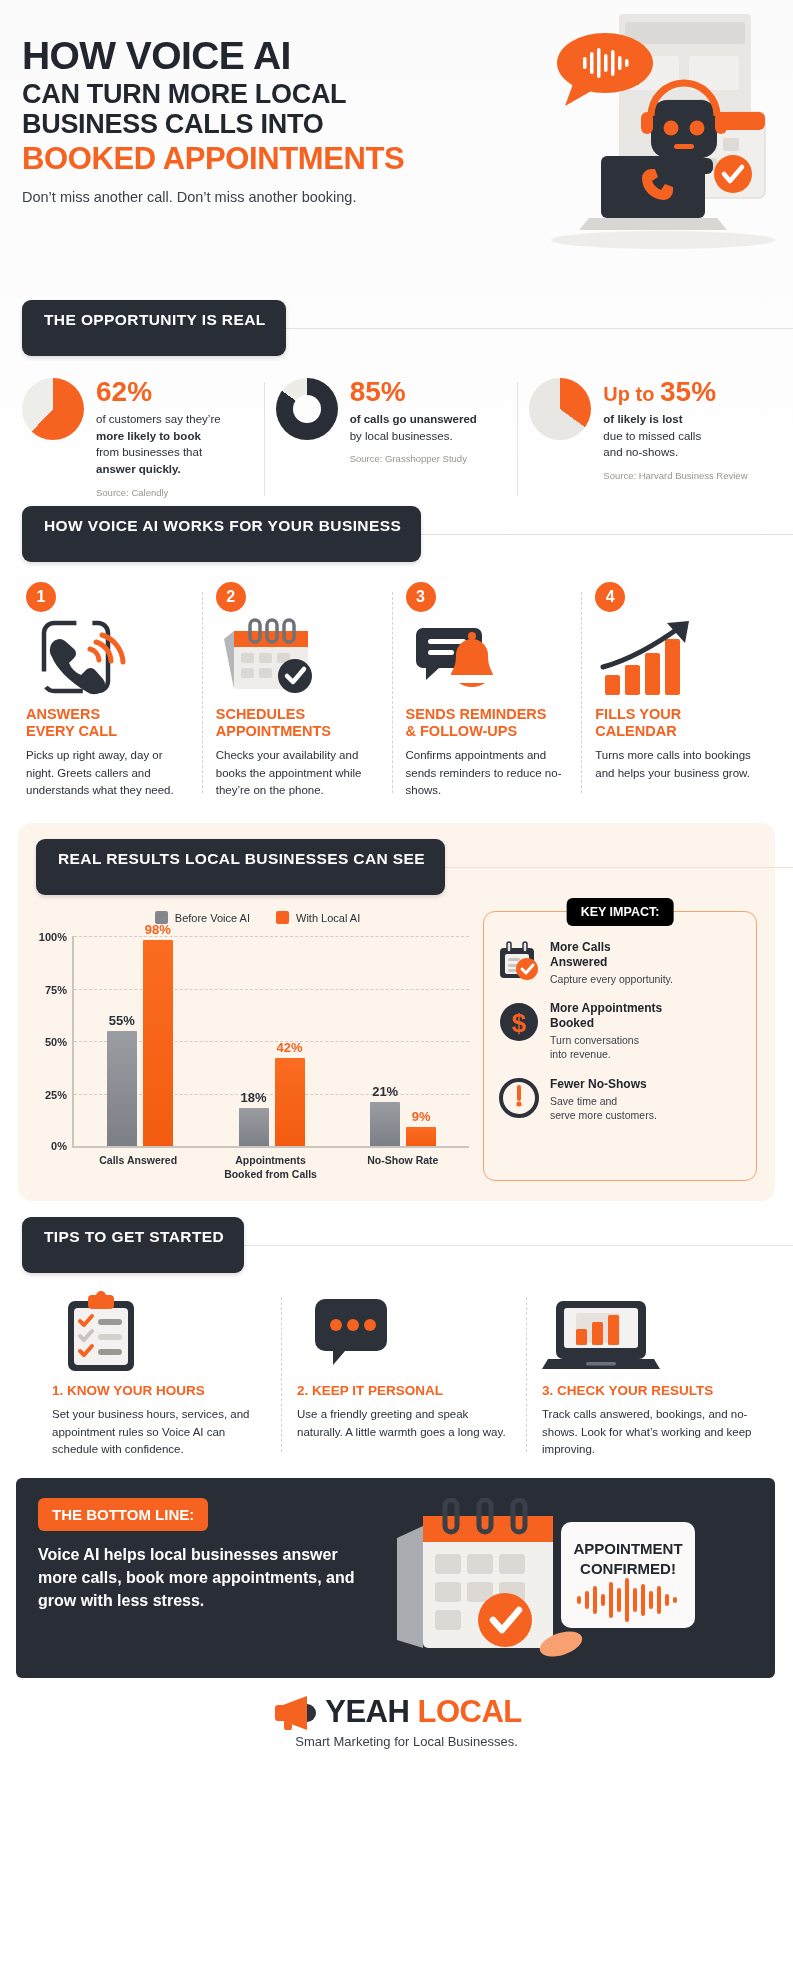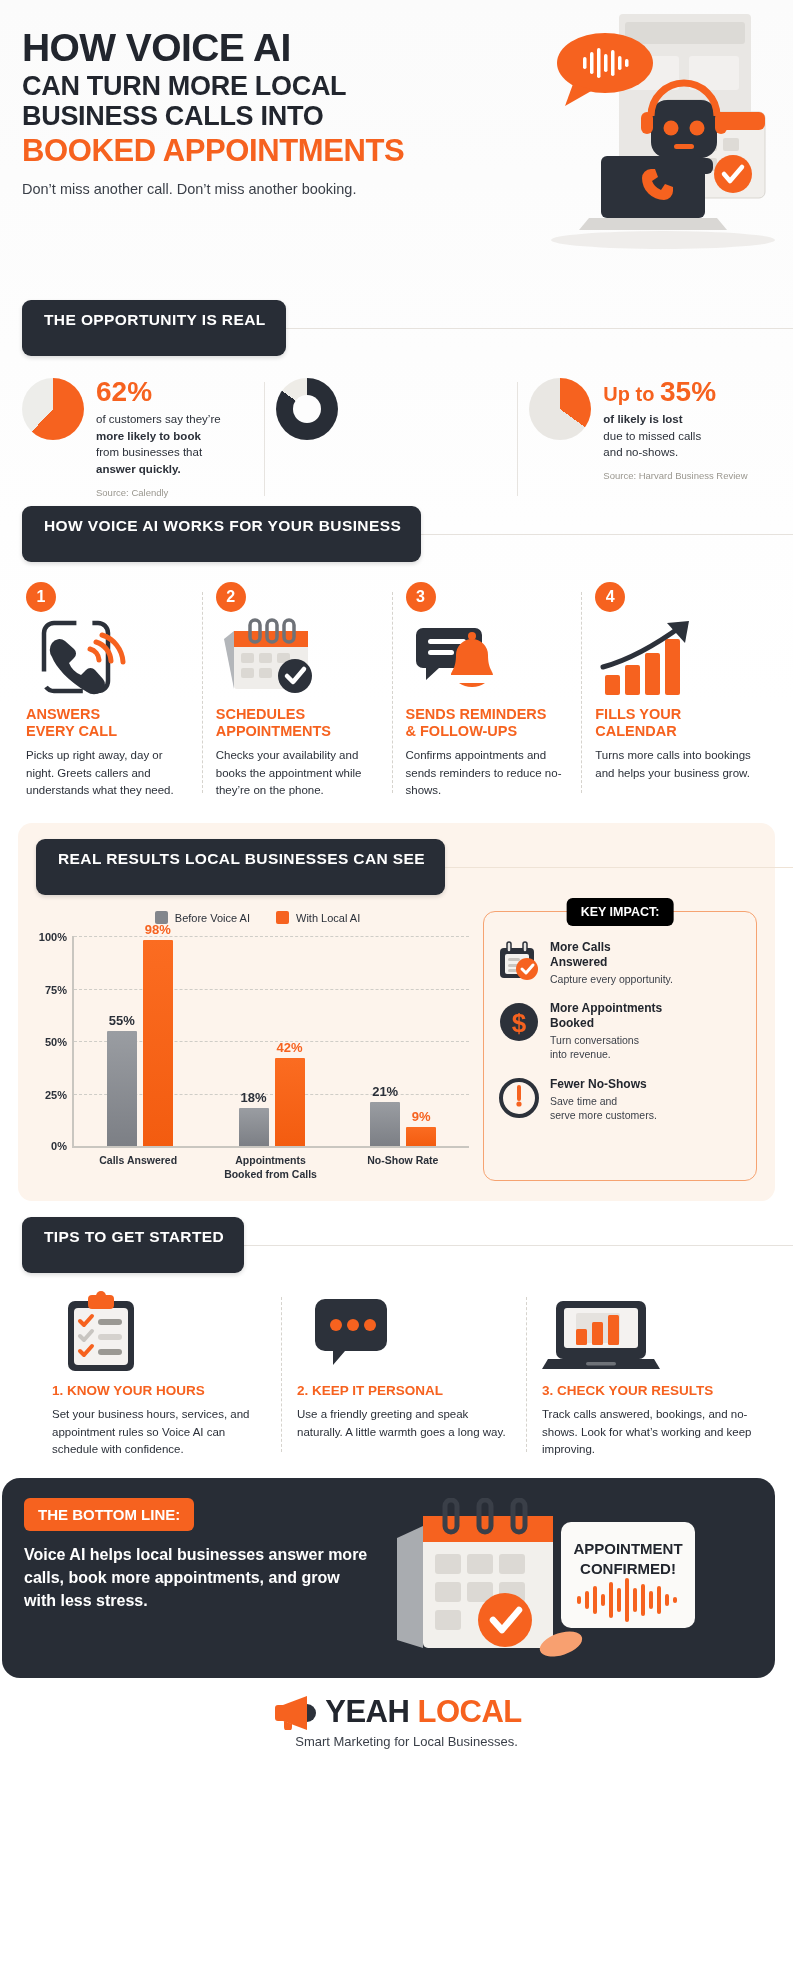"HOW VOICE AI" .hero { padding: 28px 22px 6px 22px -> 36px 22px 6px 22px }
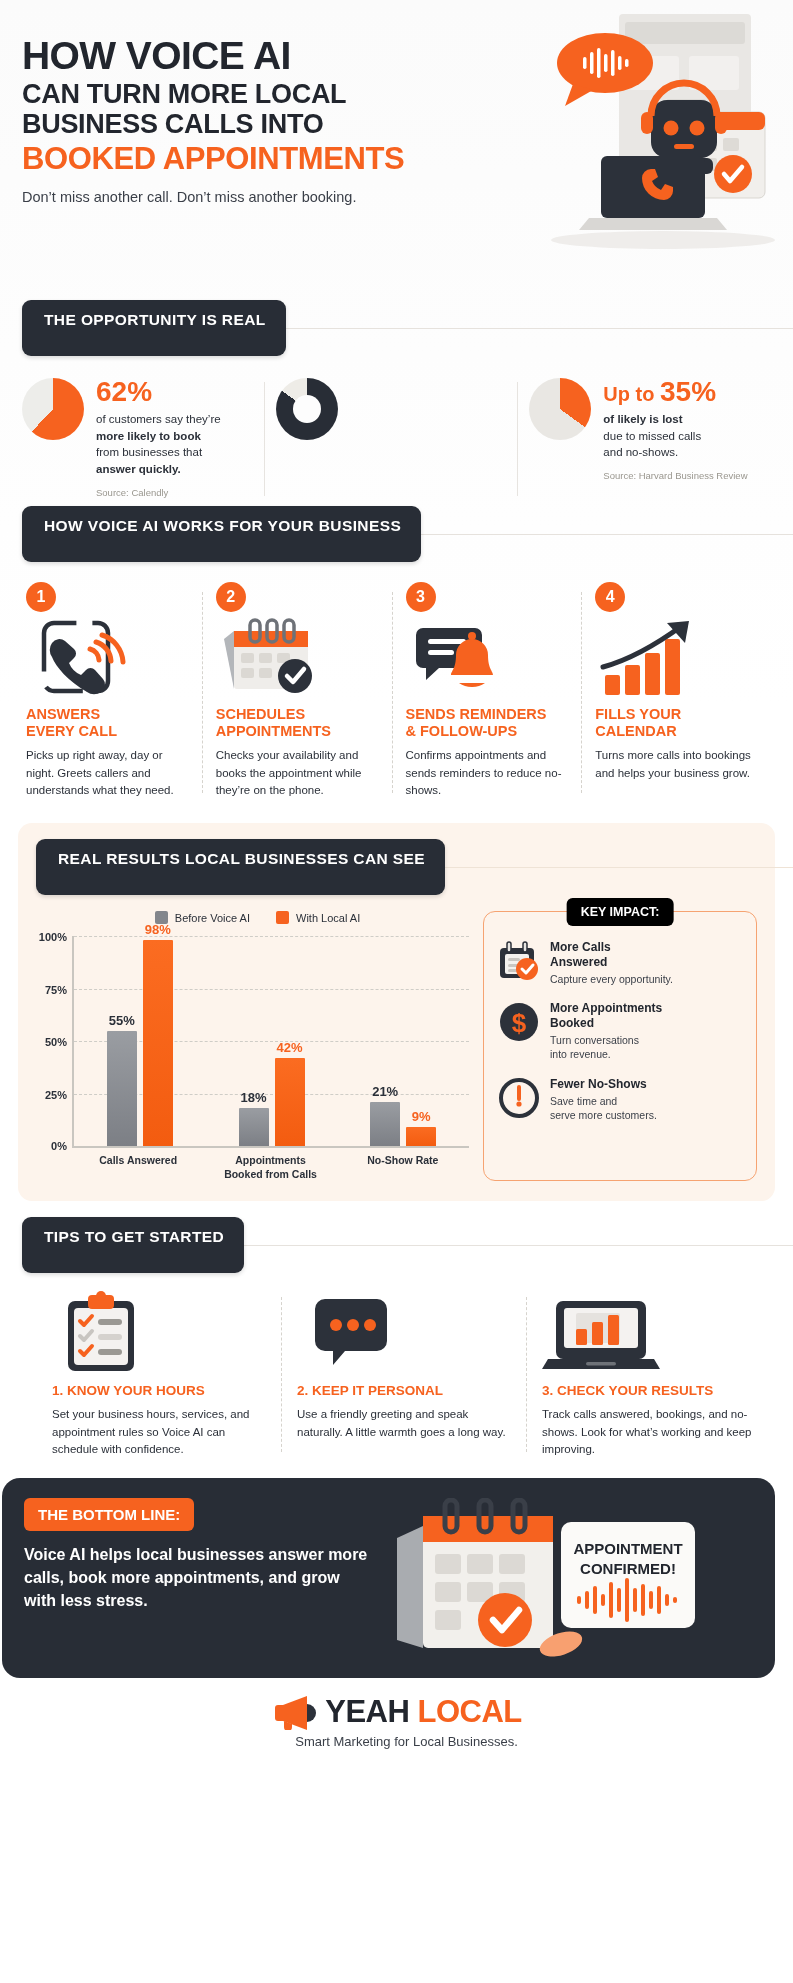"85%" div.stat-body { html: none -> <div> <div>85%</div> <div> <b>of calls go unanswered</b><br> <span>by local businesses.</span> </div> <div>Source: Grasshopper Study</div> </div> }
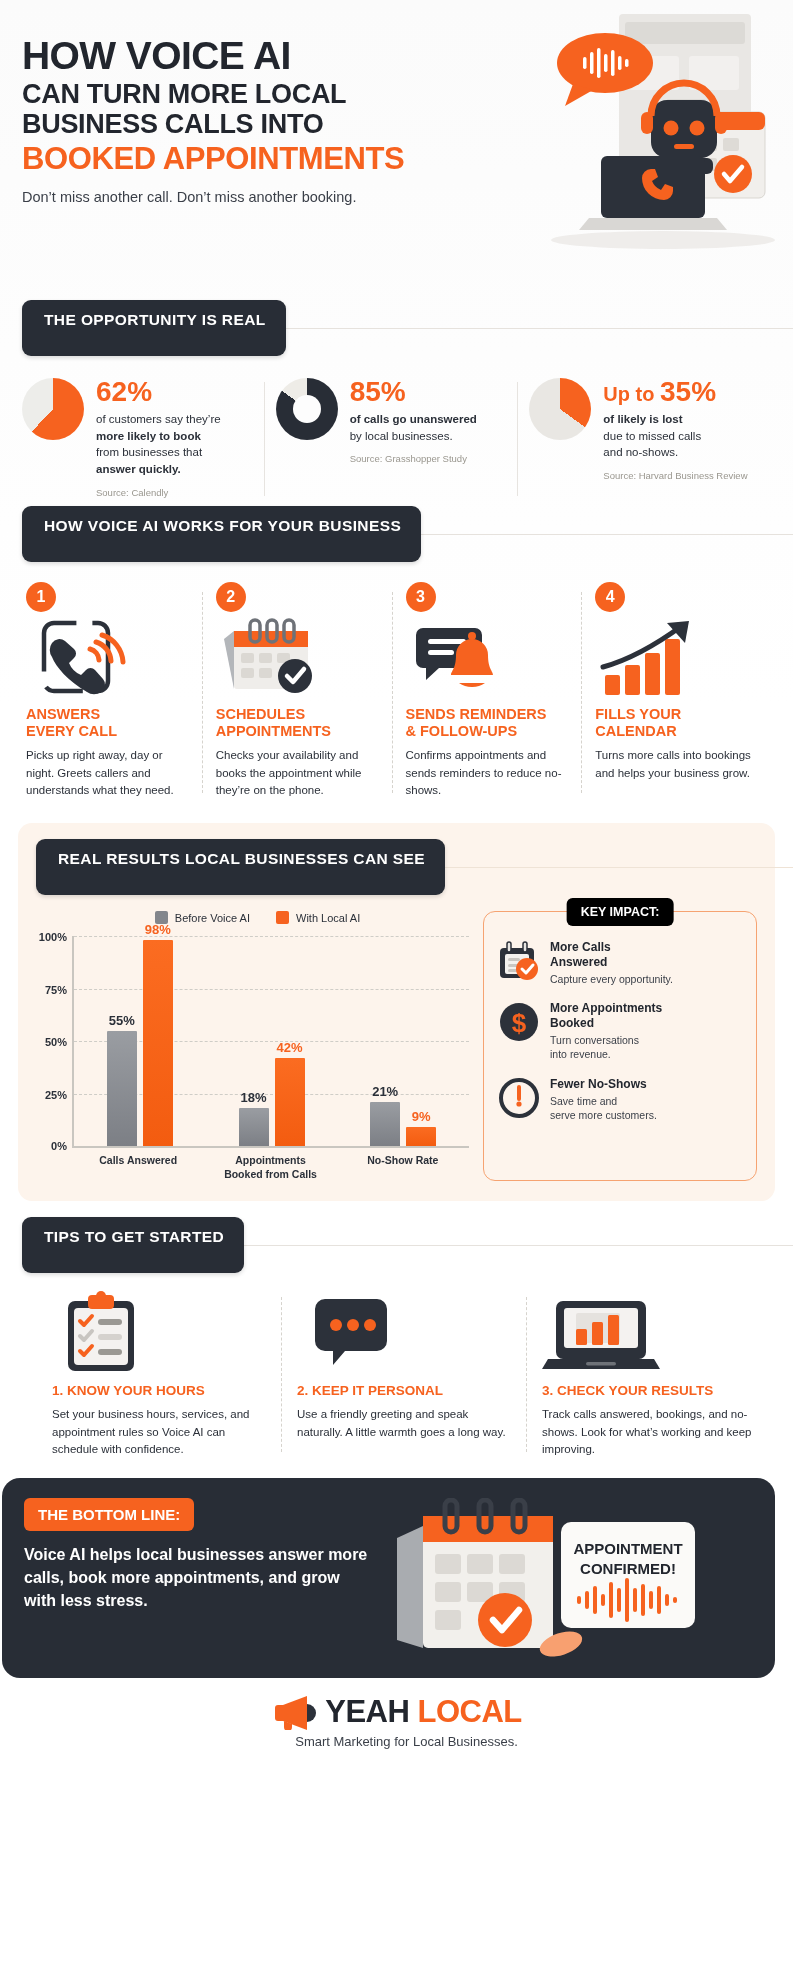"THE BOTTOM LINE:" .bottom { border-radius: 18px -> 6px; margin: 16px 18px 0 2px -> 16px 18px 0 16px }
